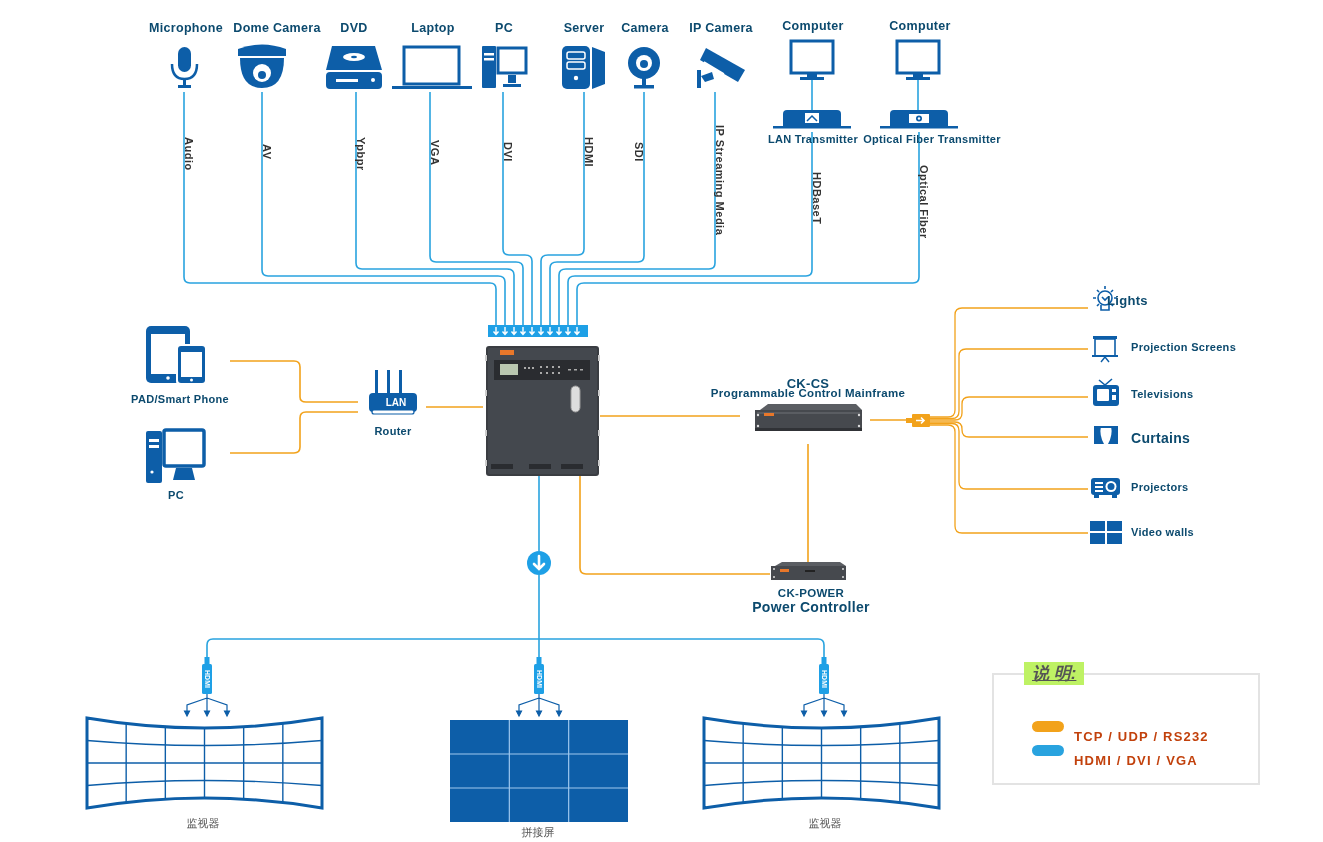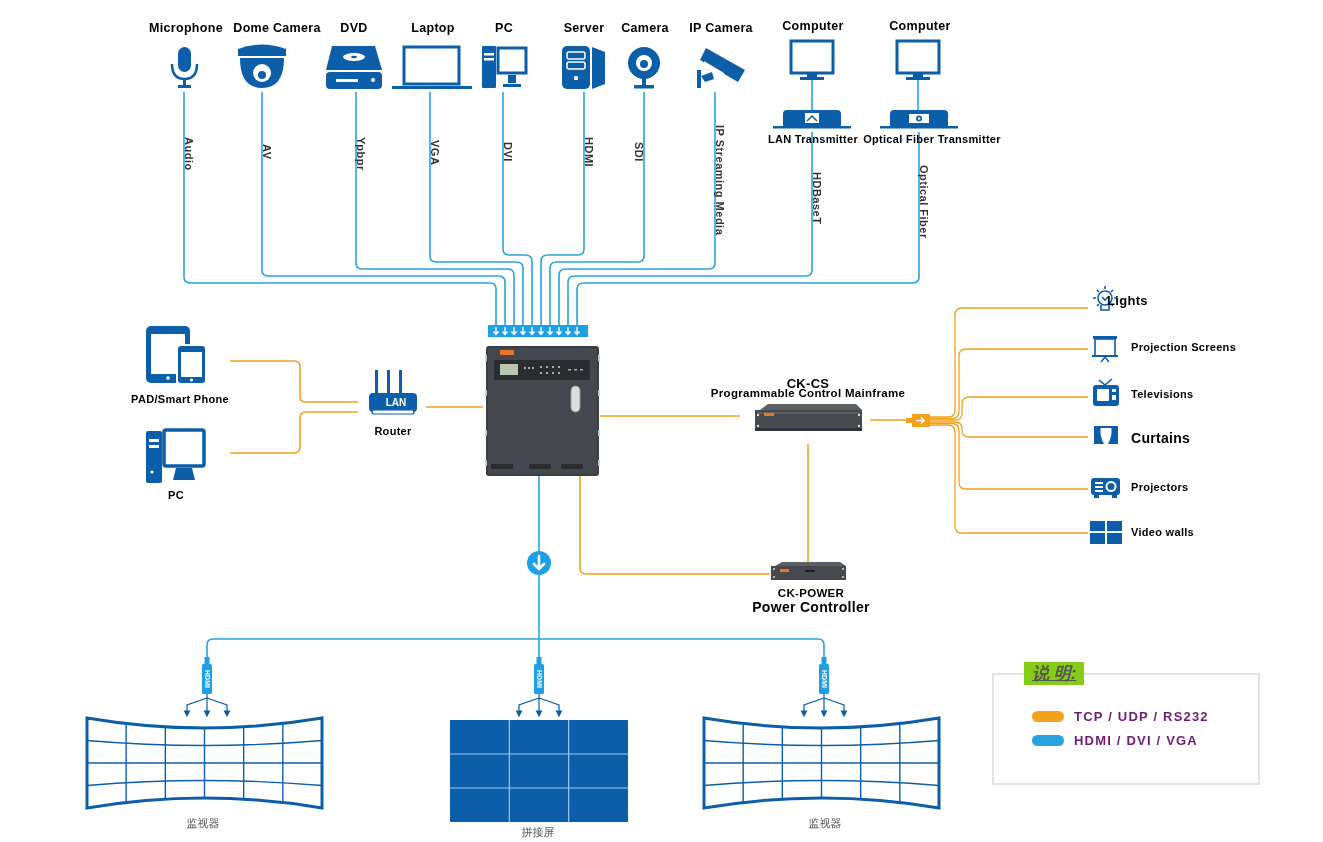"Microphone" .lbl { color: #000000 -> #0c4a6e }
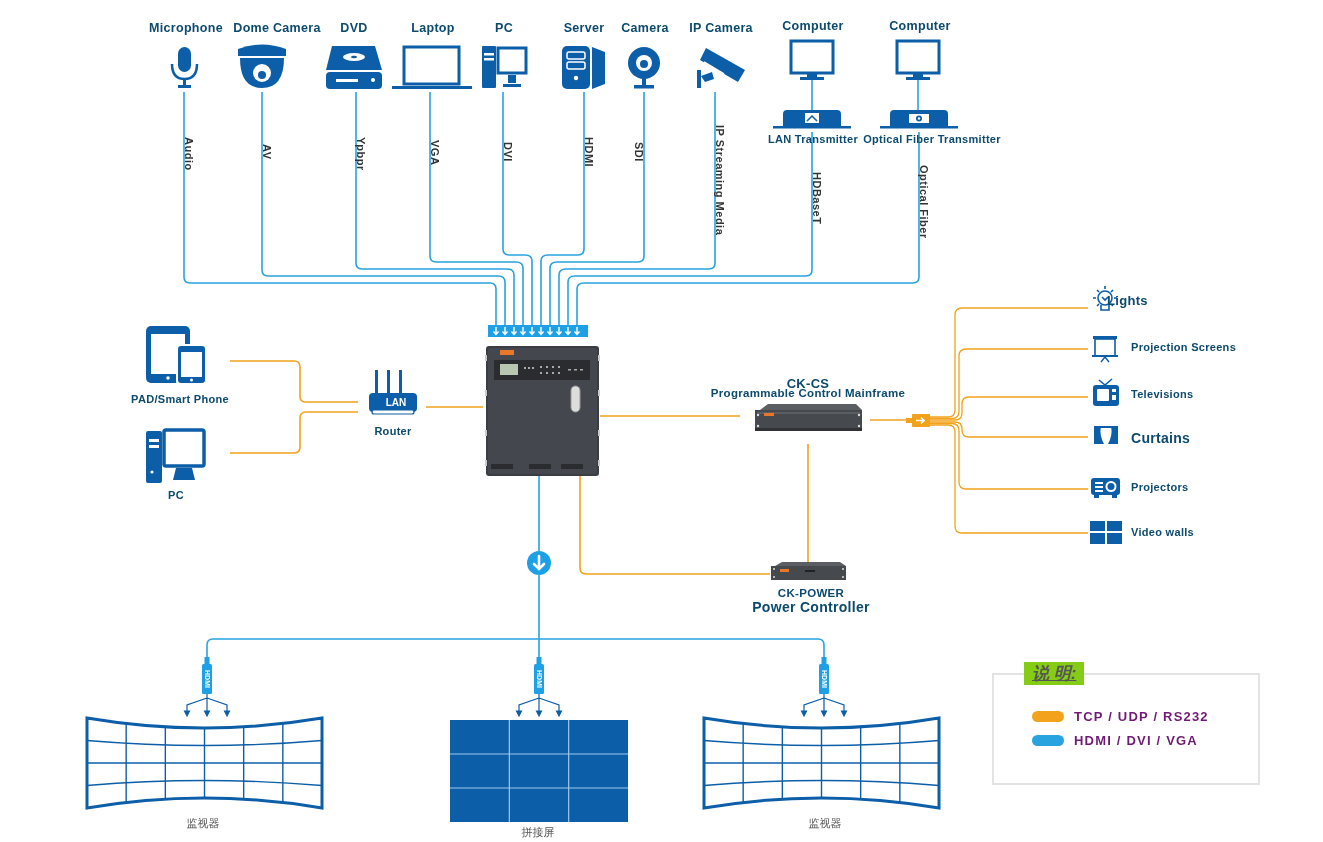"说 明:" .legend-title { background: #84cc16 -> #bef264 }
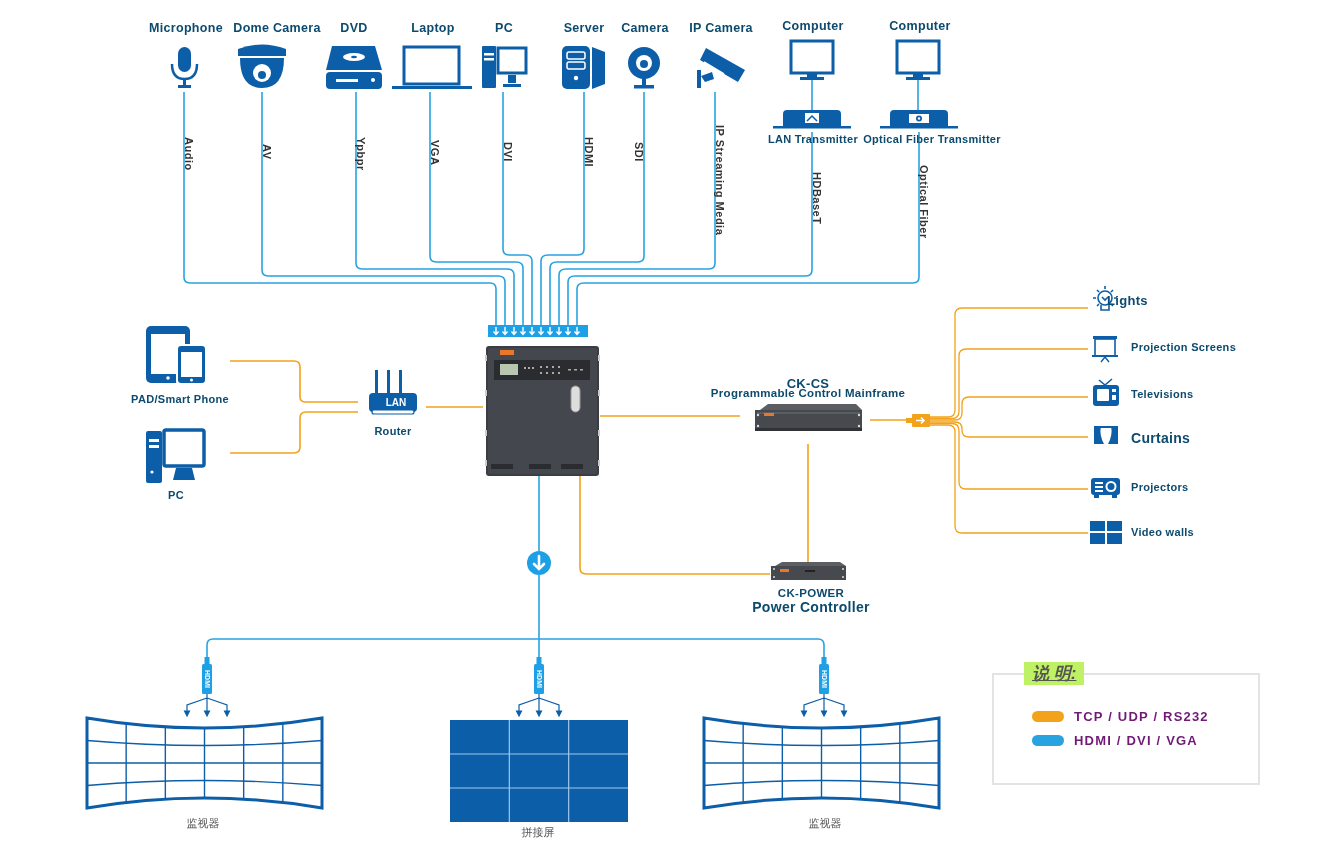"TCP / UDP / RS232" .legend-text { color: #701a75 -> #c2410c; margin-top: none -> 20px }
